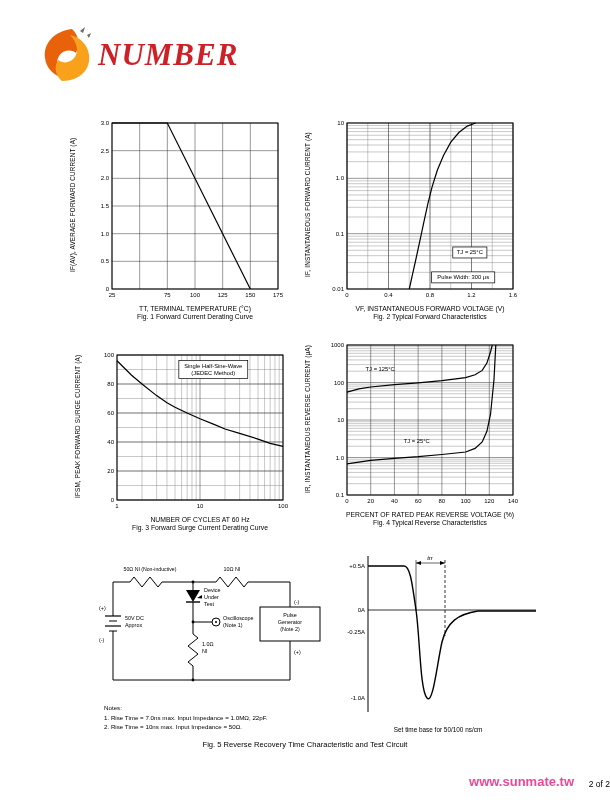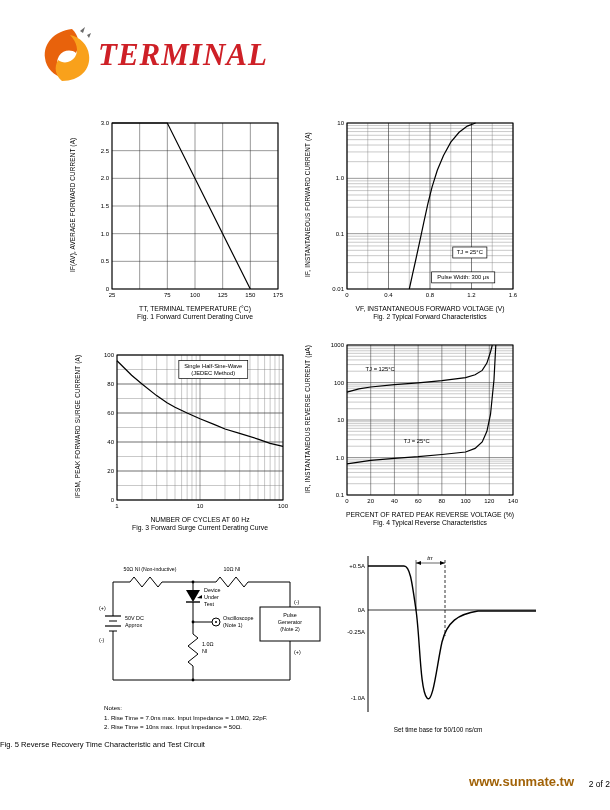"TERMINAL" div.brand { text: TERMINAL -> NUMBER }
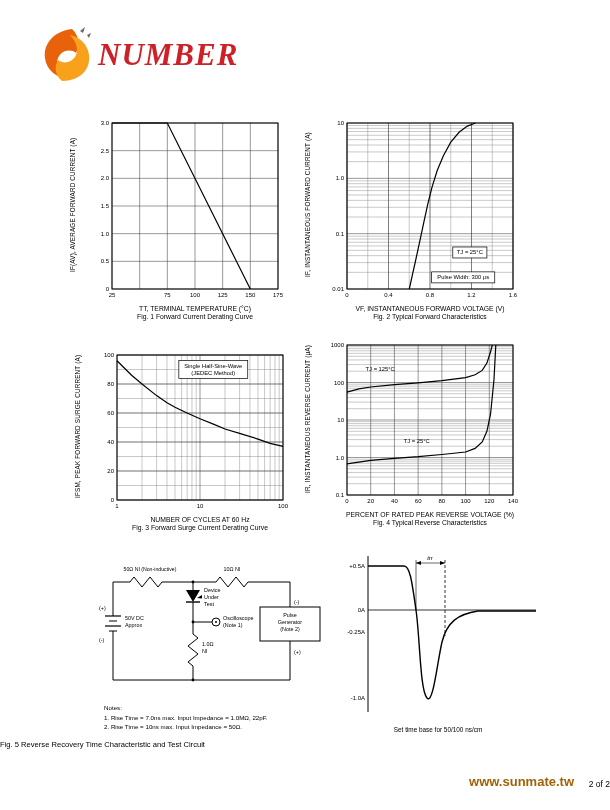"Fig. 5 Reverse Recovery Time" .fig5-cap { text-align: none -> center }
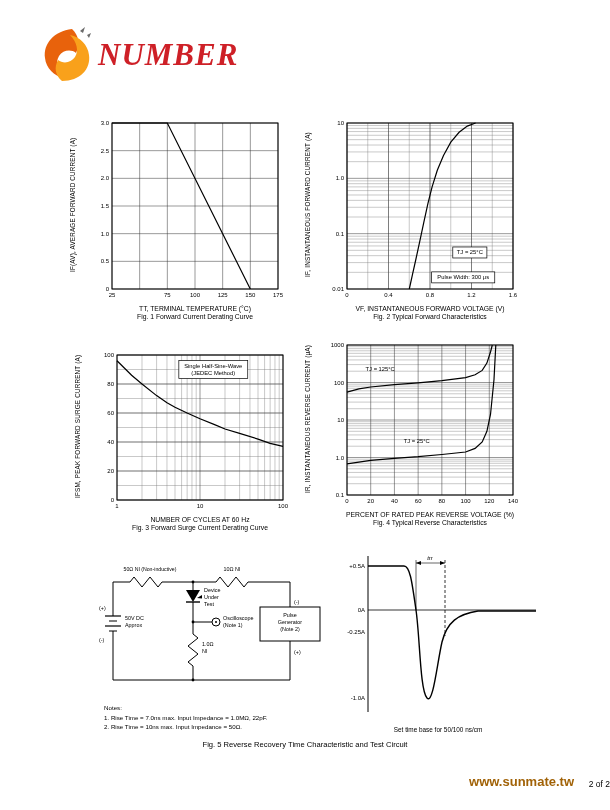"www.sunmate.tw" .footer-site { color: #a16207 -> #ec4899 }
